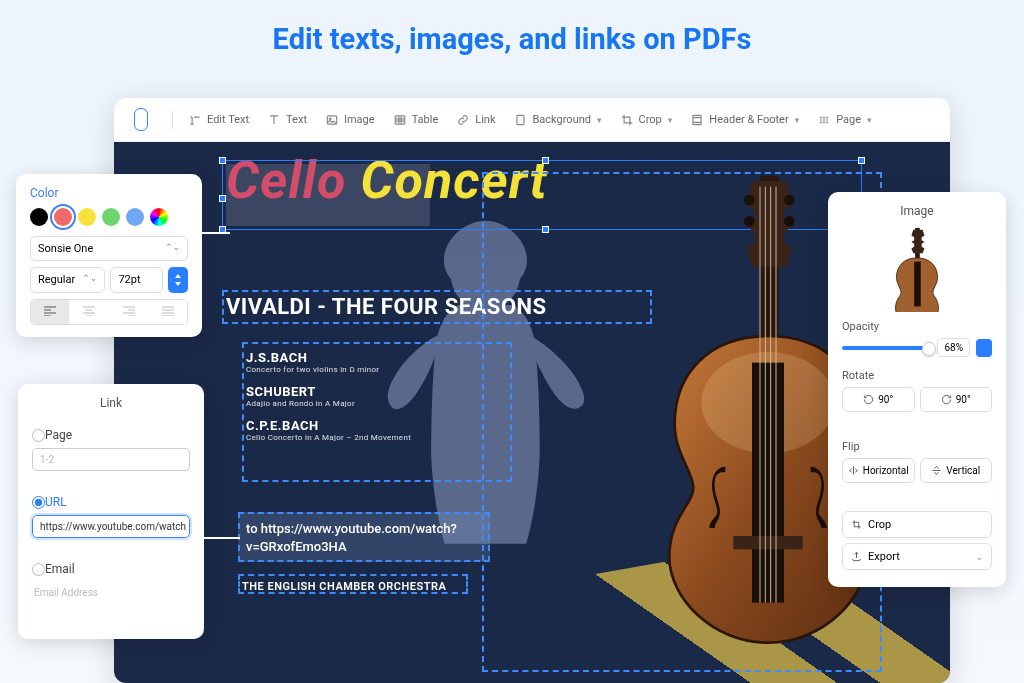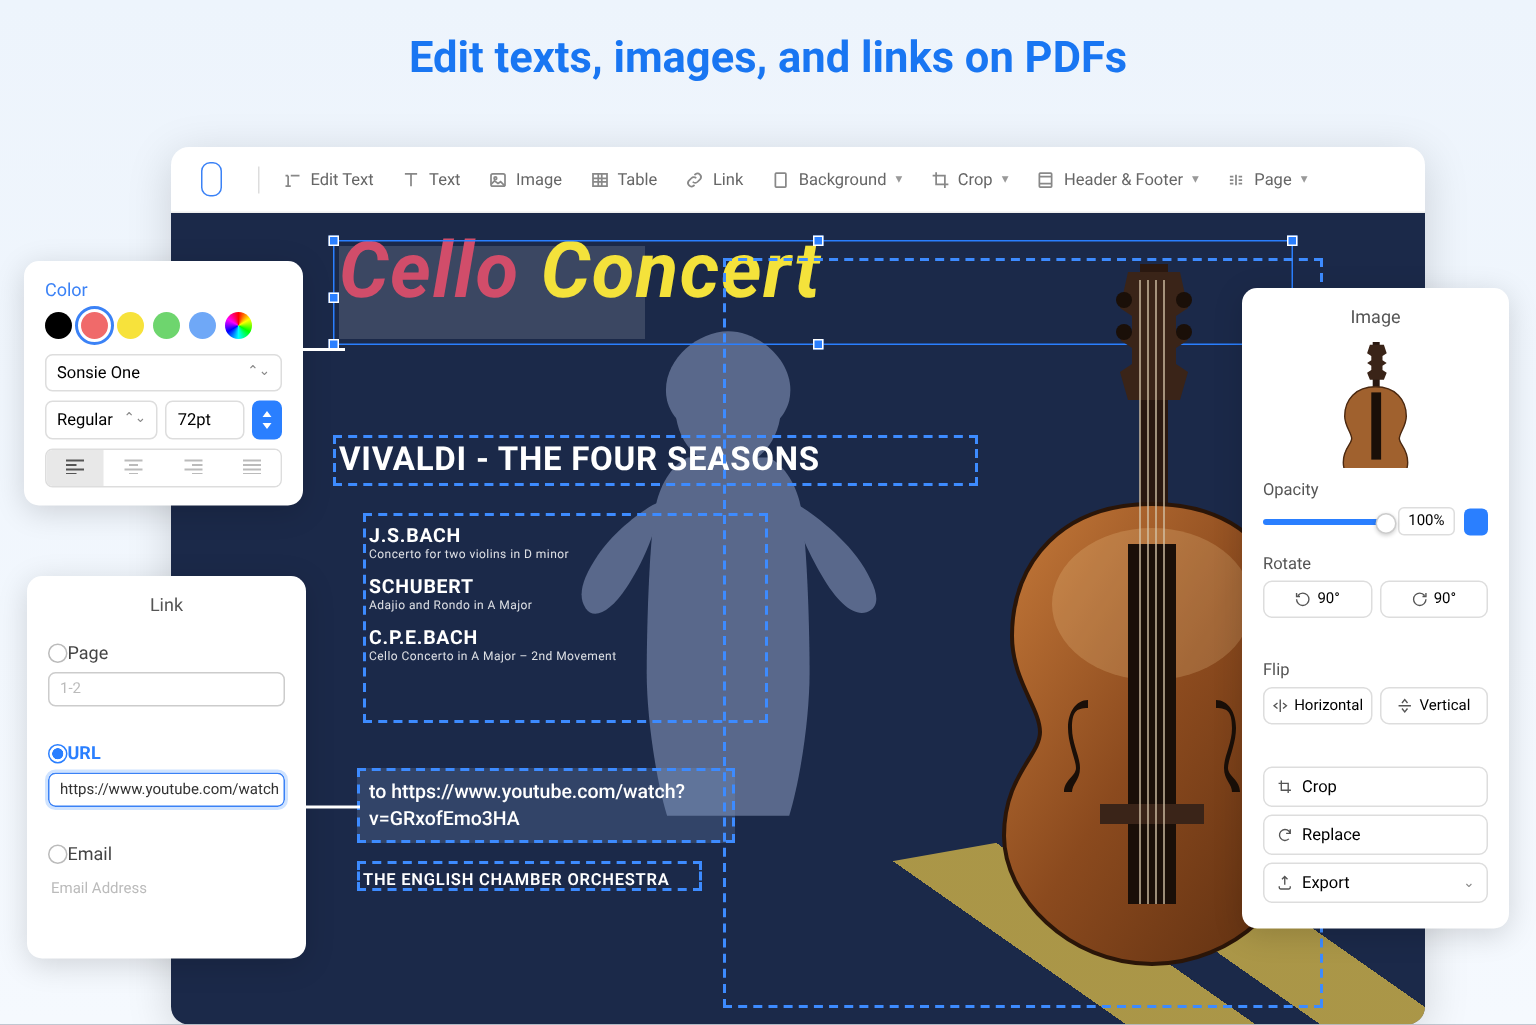"100%" span { text: 100% -> 68% }
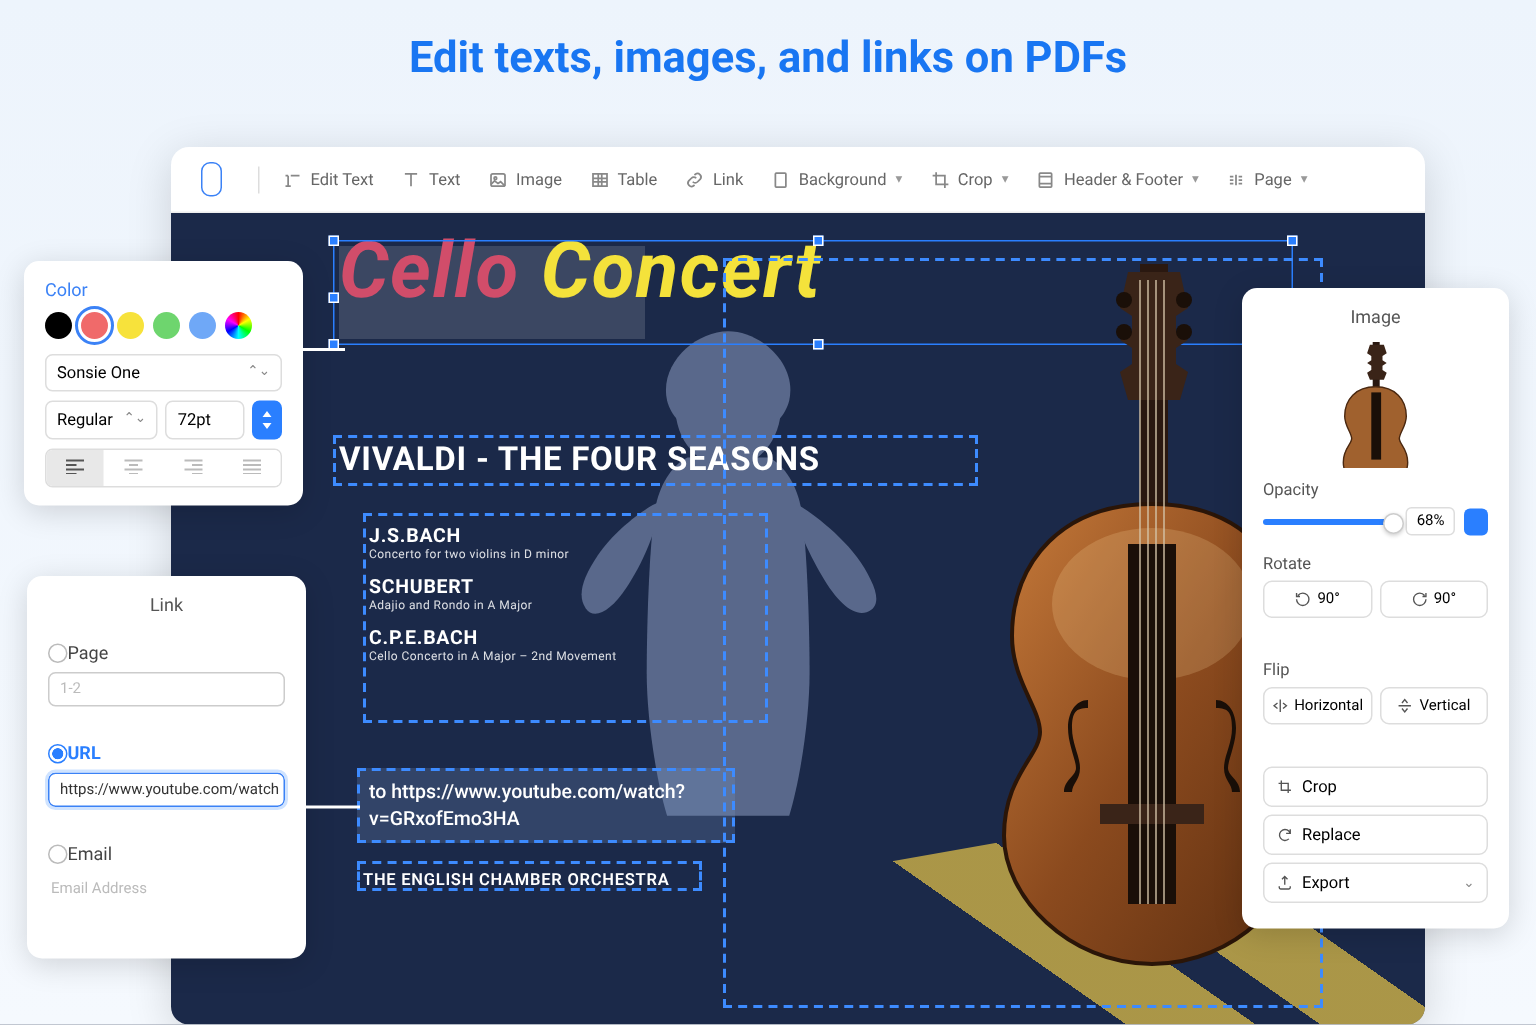"URL" span.radio-label { font-weight: 700 -> 400 }
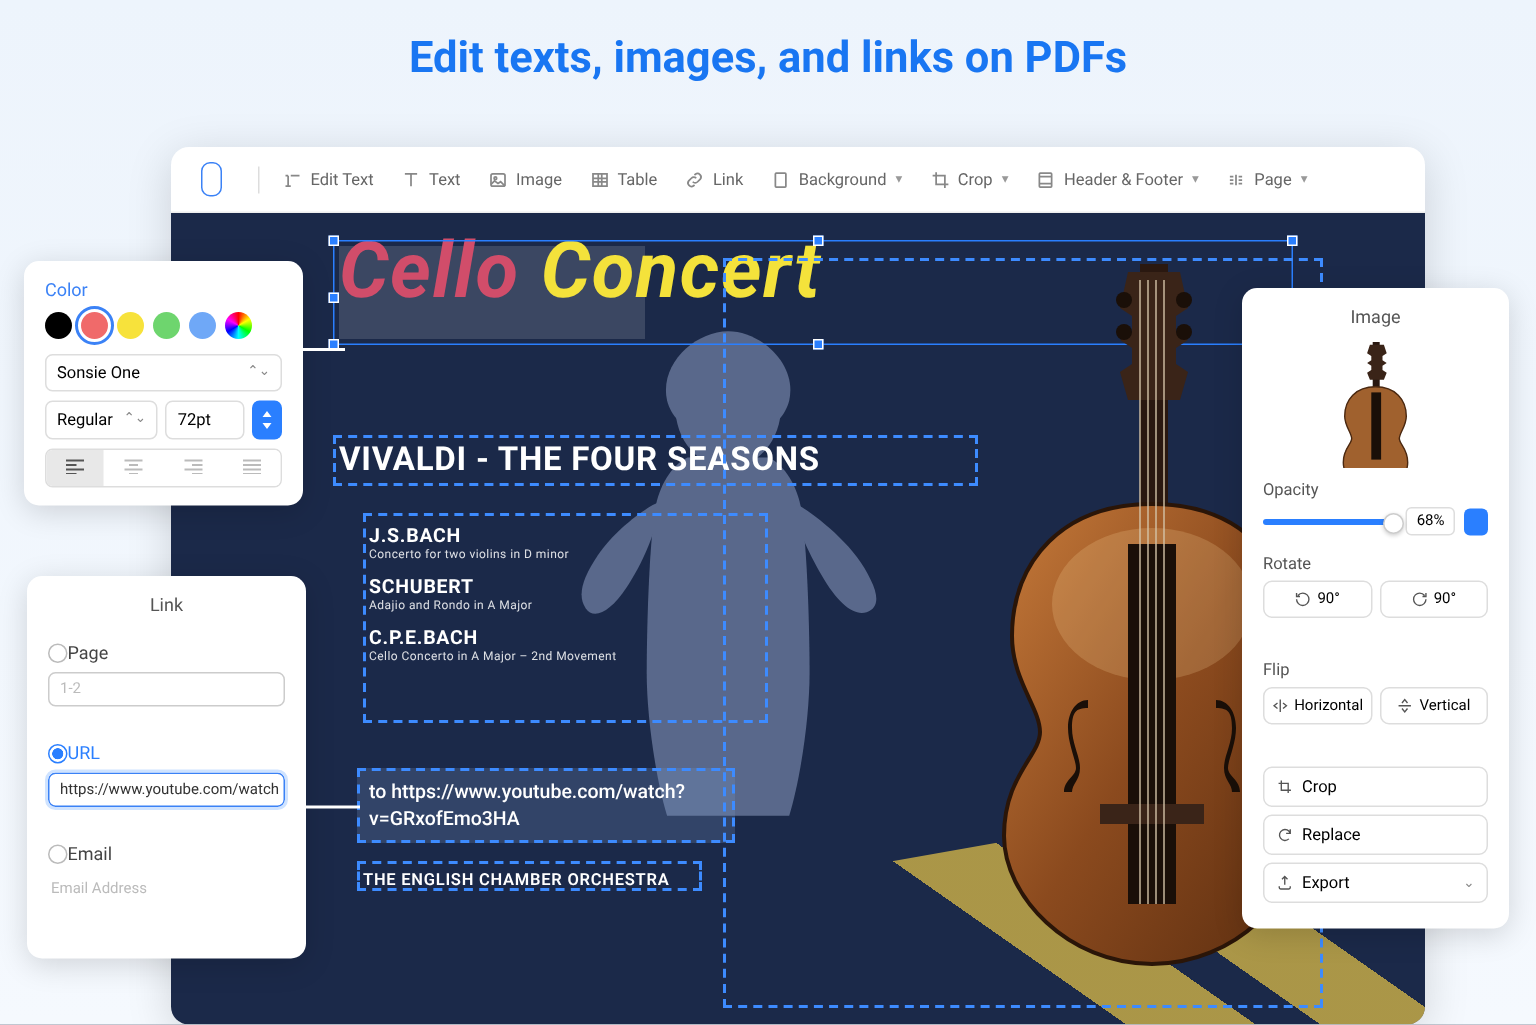"Replace" div.pi-btn-full { html: <div> <svg> <path></path> </svg> <span>Replace</span> </div> -> none }
